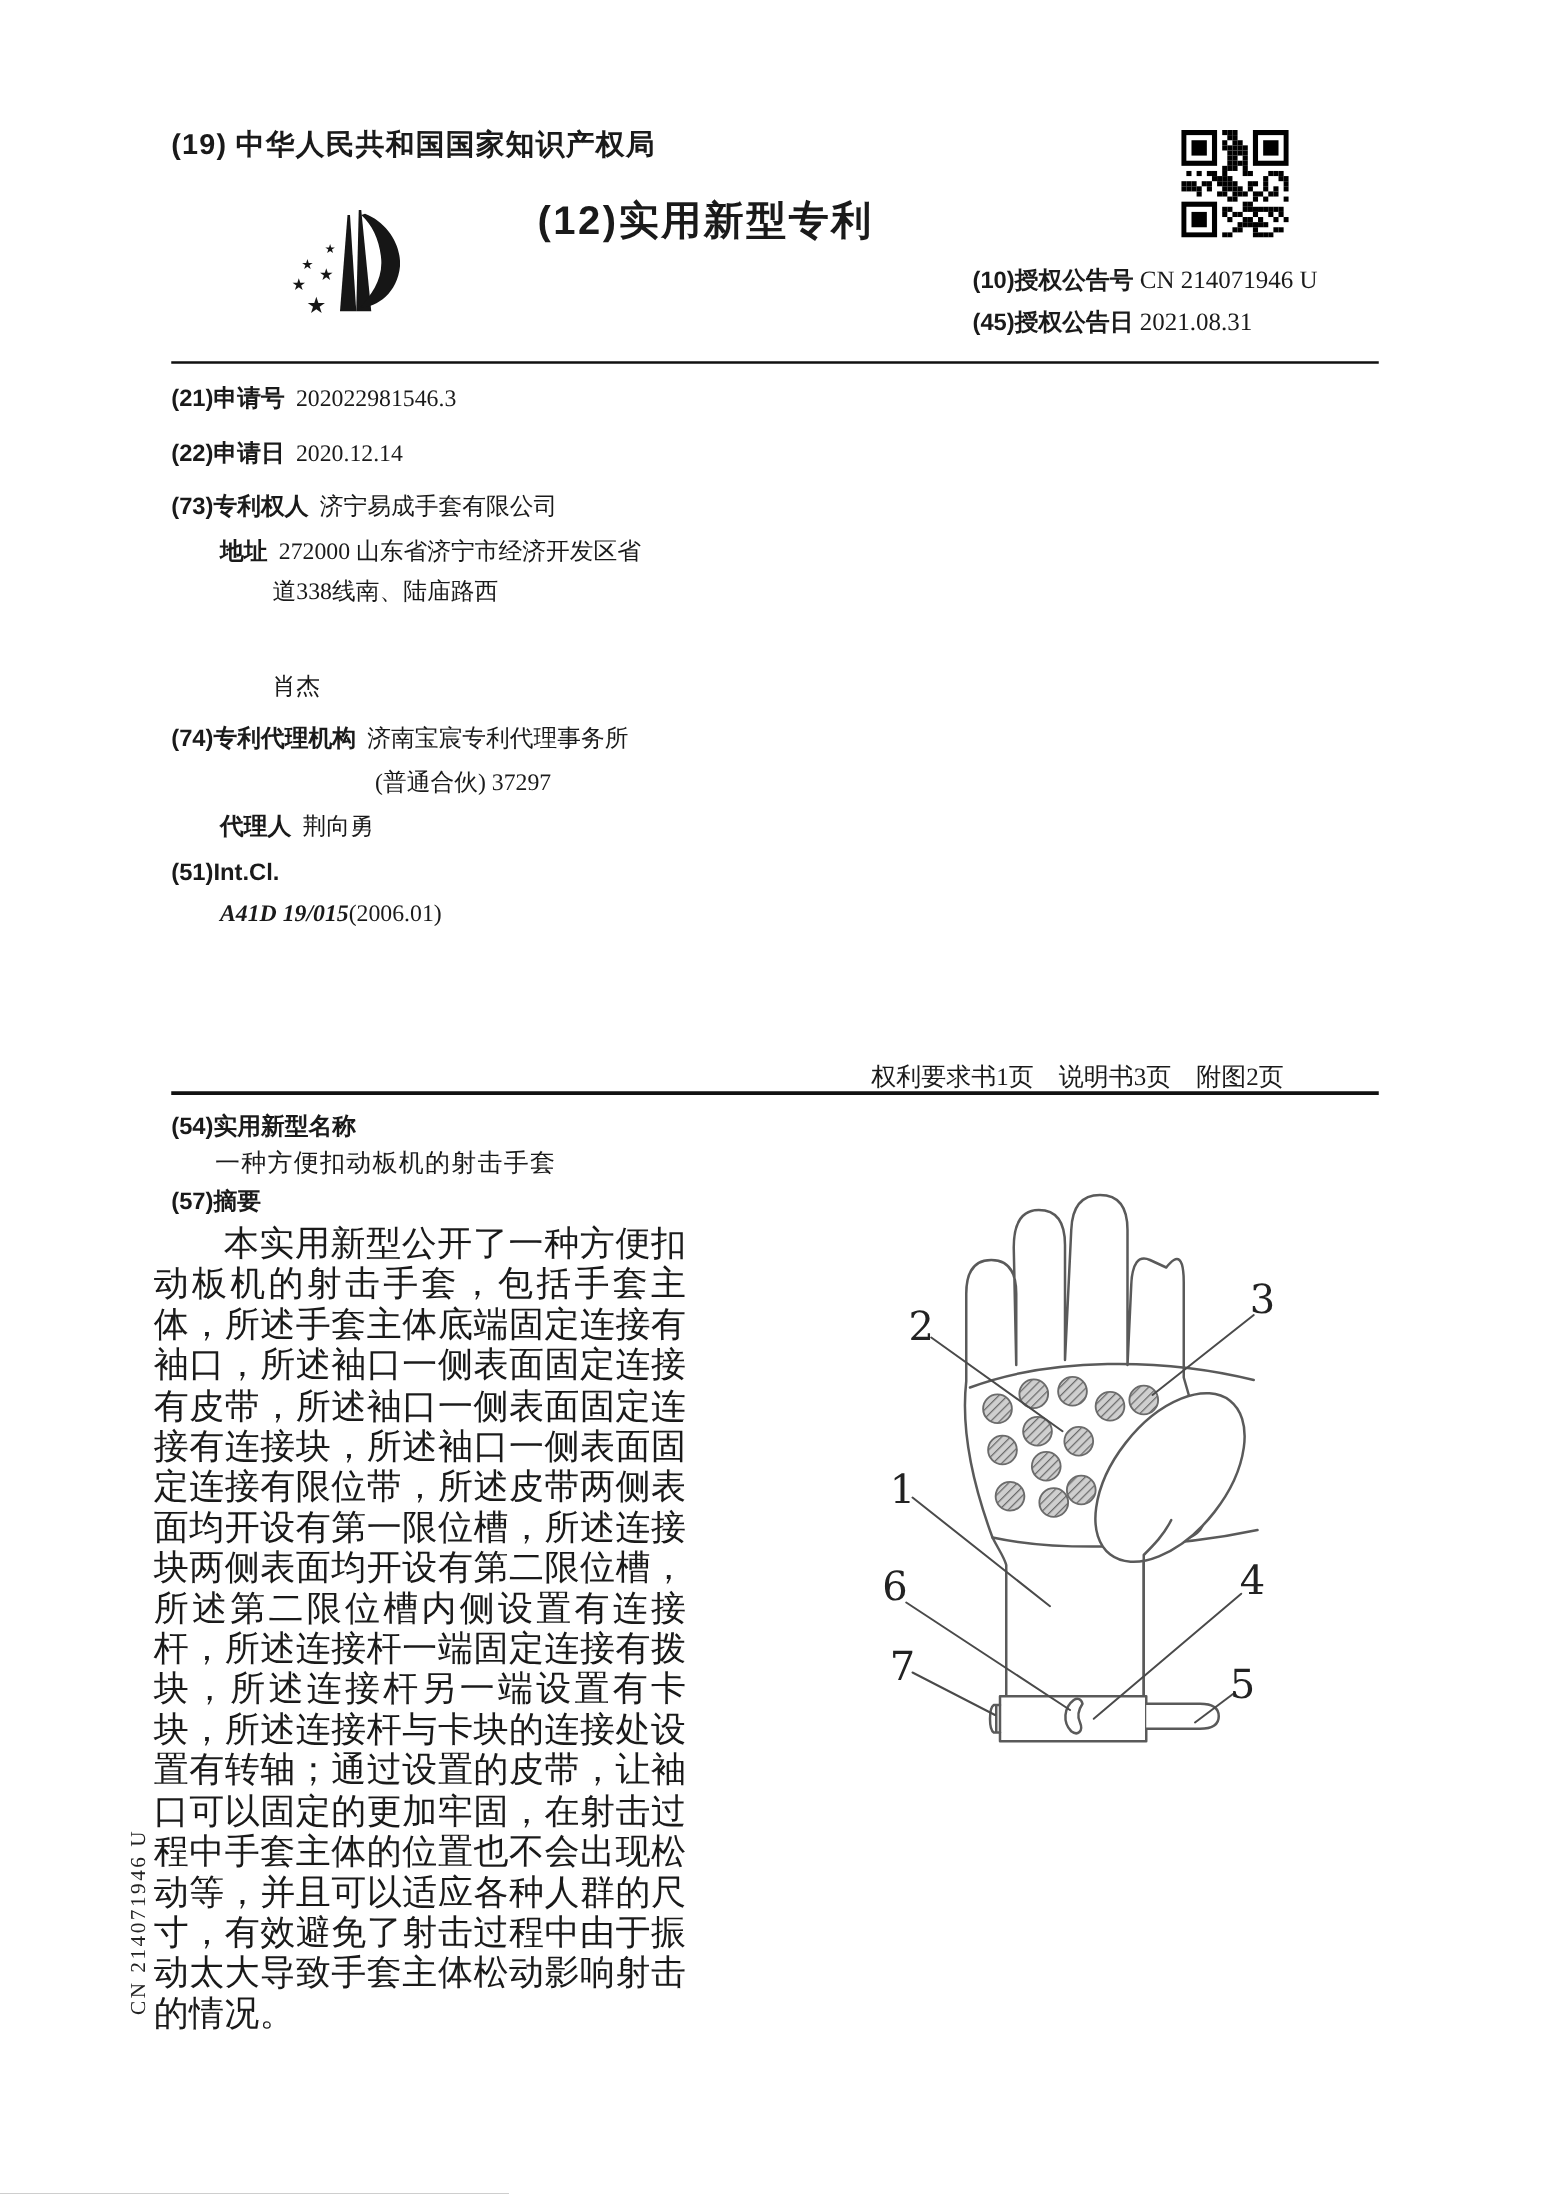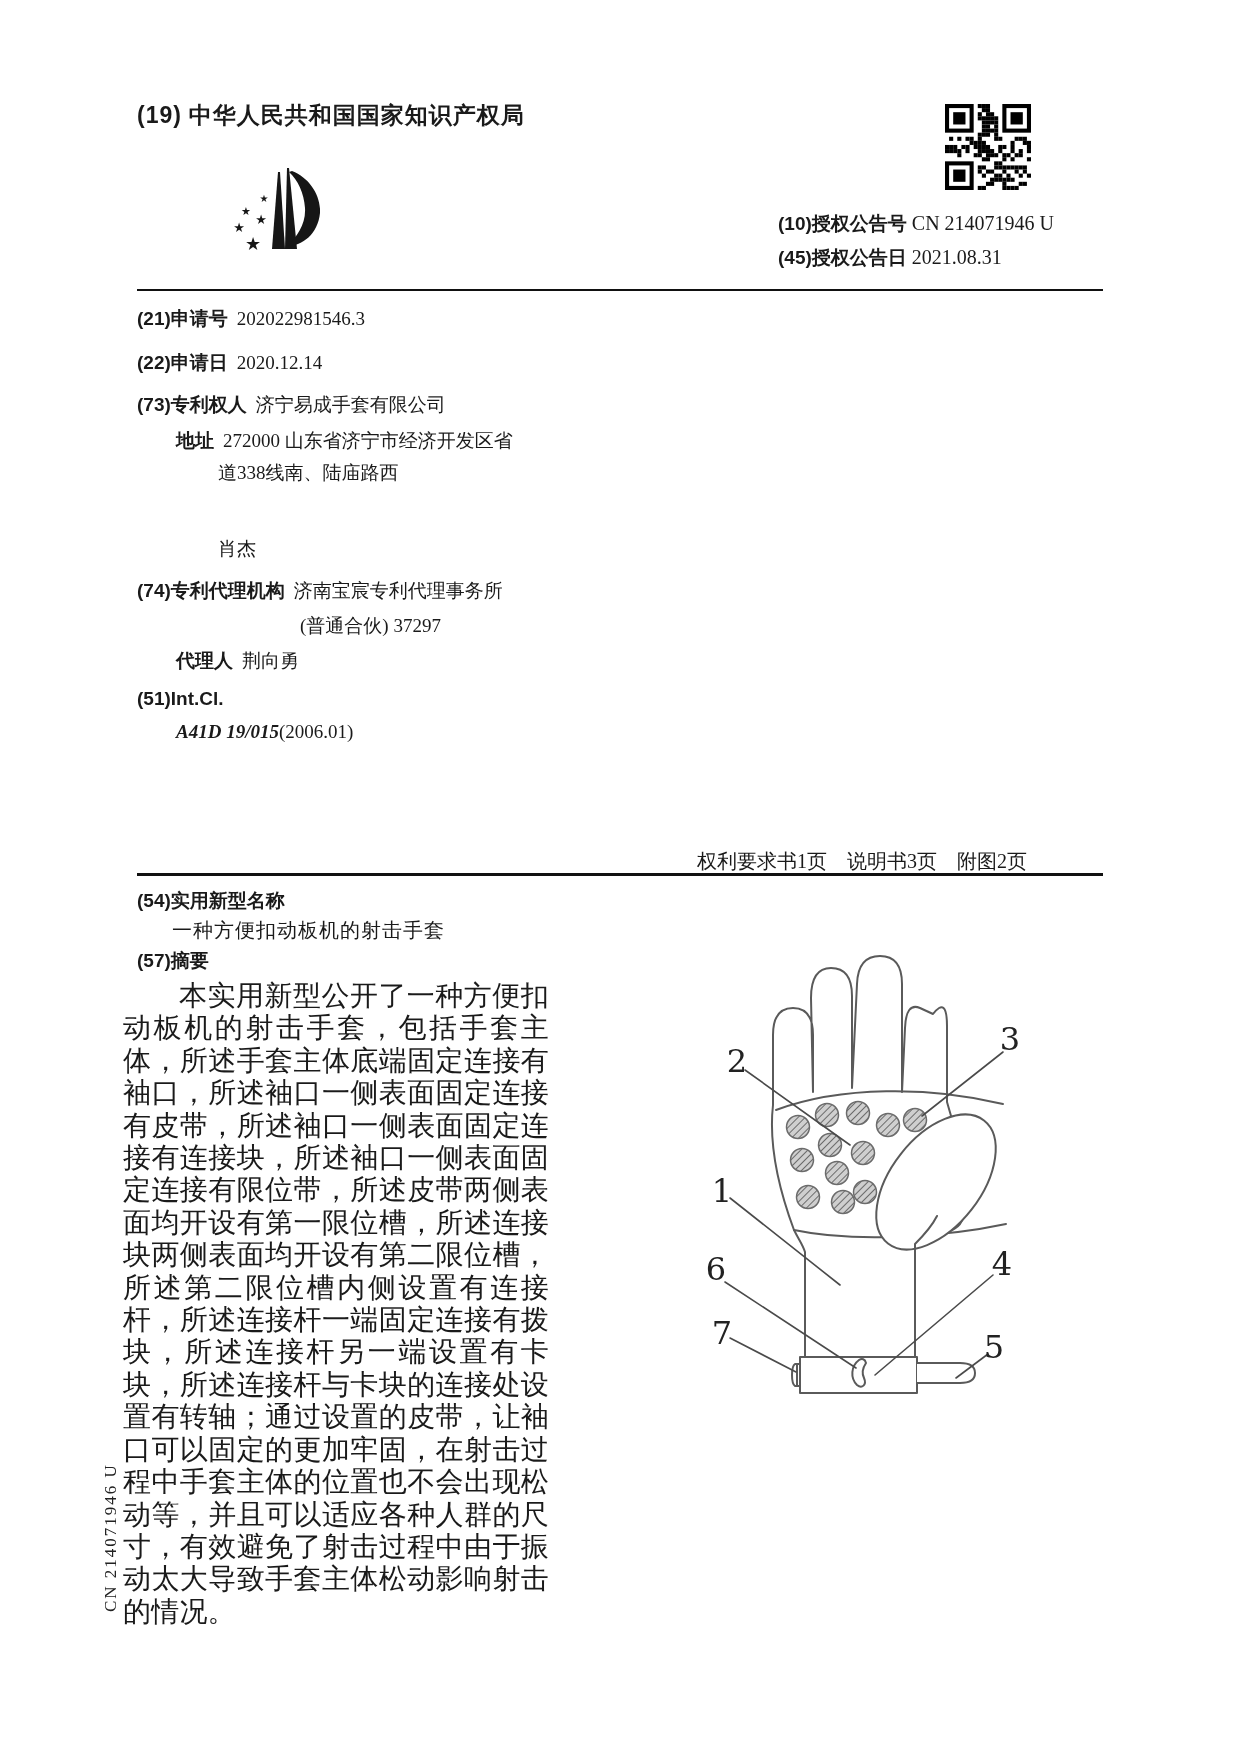"(12)实用新型专利" div.abs { html: none -> <div>(12)实用新型专利</div> }
